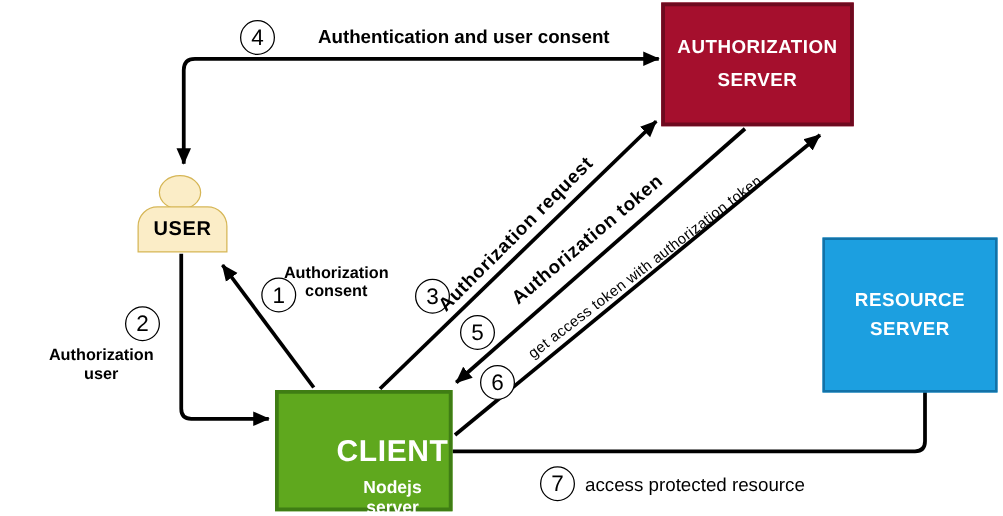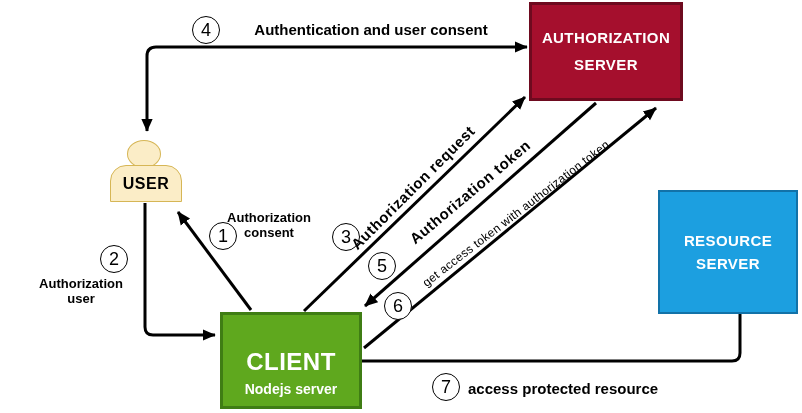"CLIENT" .client { padding-left: none -> 46px }
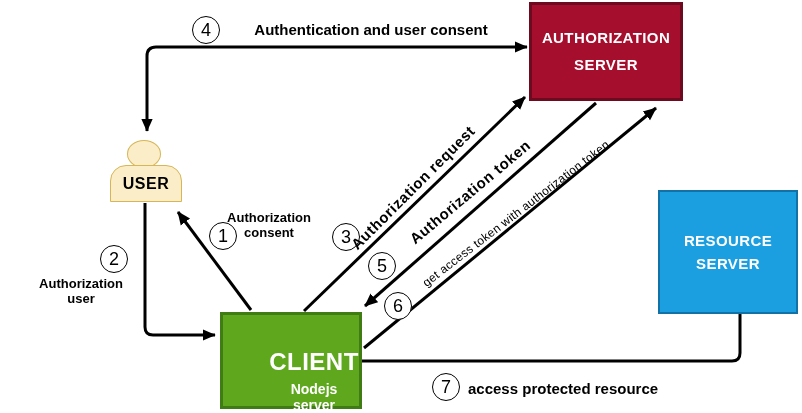"access protected resource" .l7 { font-weight: bold -> normal }
